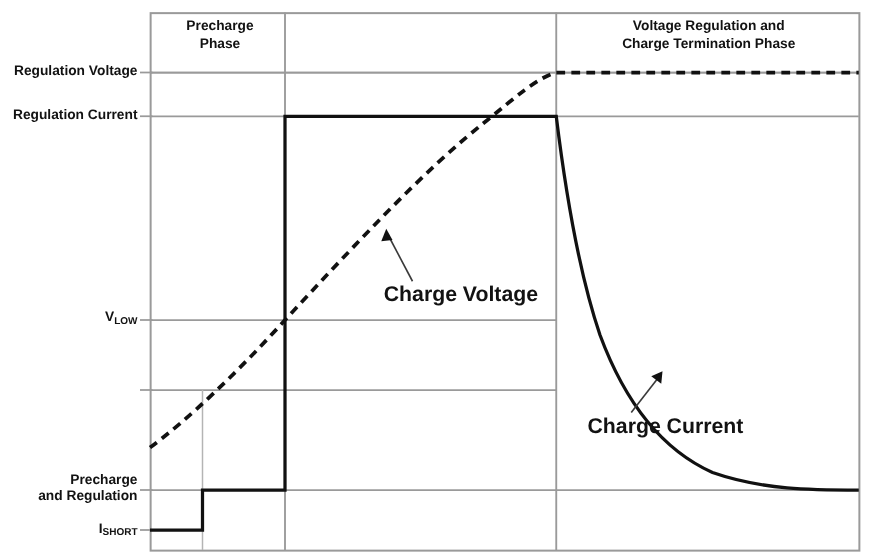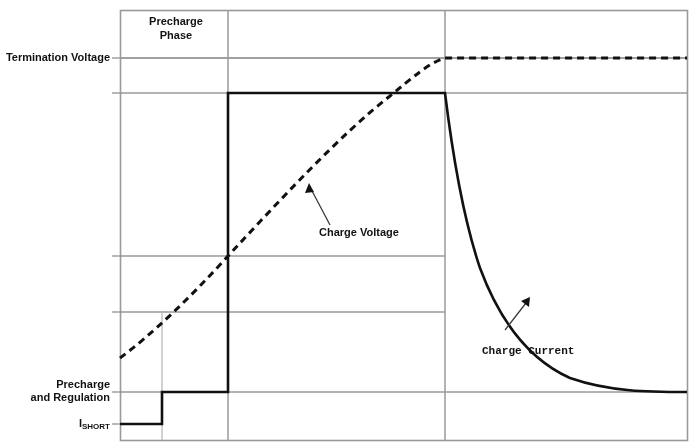"Voltage Regulation and" div.phase-label { html: none -> <div> <span>Voltage Regulation and</span><br> <span>Charge Termination Phase</span> </div> }
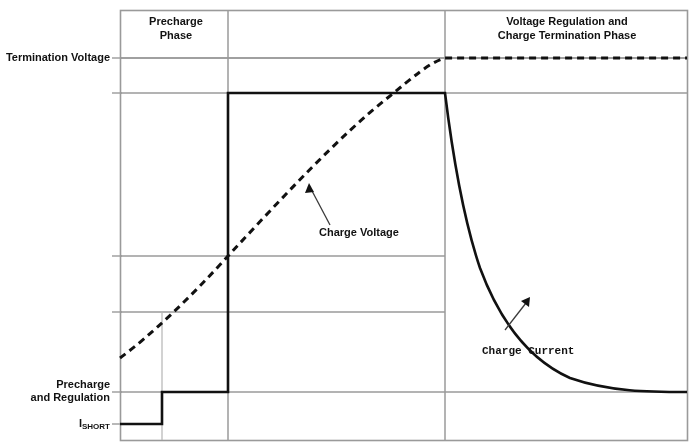"Termination Voltage" span { text: Termination -> Regulation }
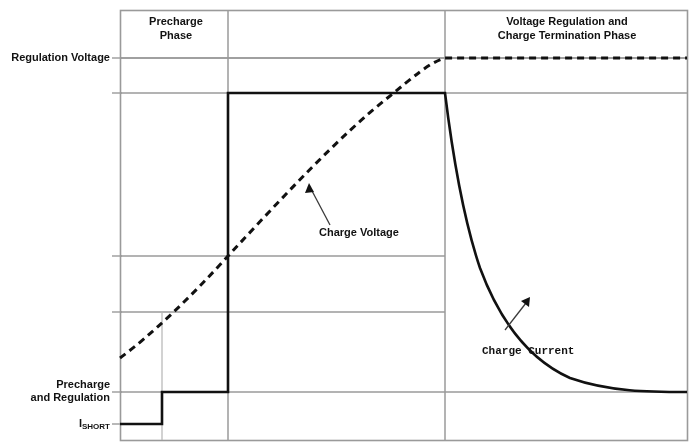"Regulation Current" div.axis-label { html: none -> <div> <span>Regulation Current</span> </div> }
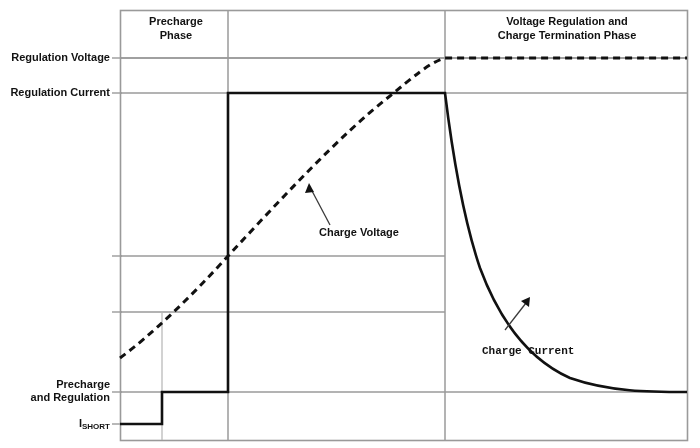"Charge Voltage" .curve-label { font-size: 11px -> 17px; margin-left: 12px -> none }
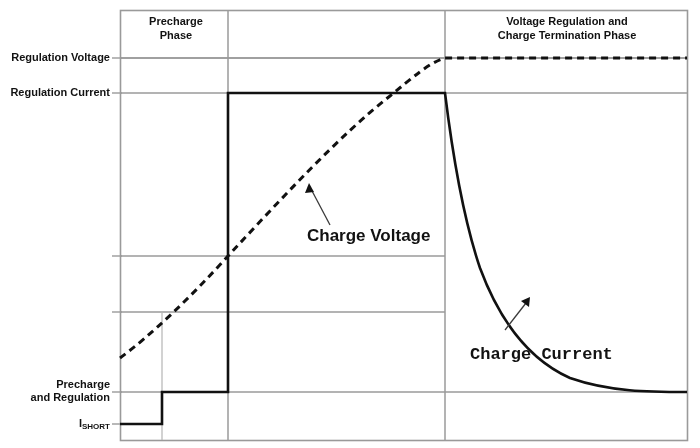"VLOW" div.axis-label { html: none -> <div> <span>V</span><sub>LOW</sub> </div> }
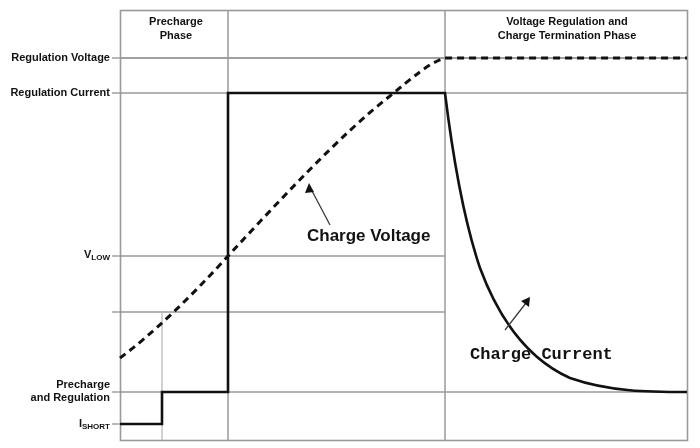"Charge Current" div.curve-label { font-family: Liberation Mono, monospace -> none; top: 345px -> 331px }
